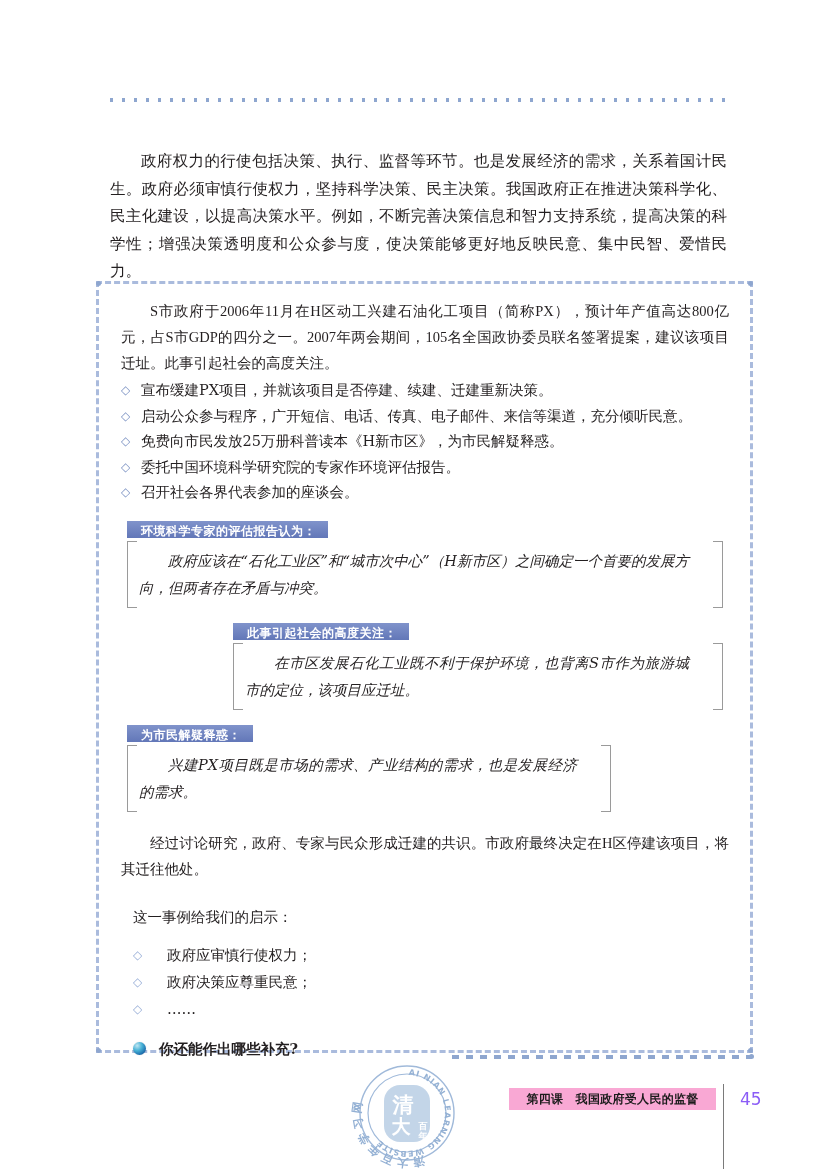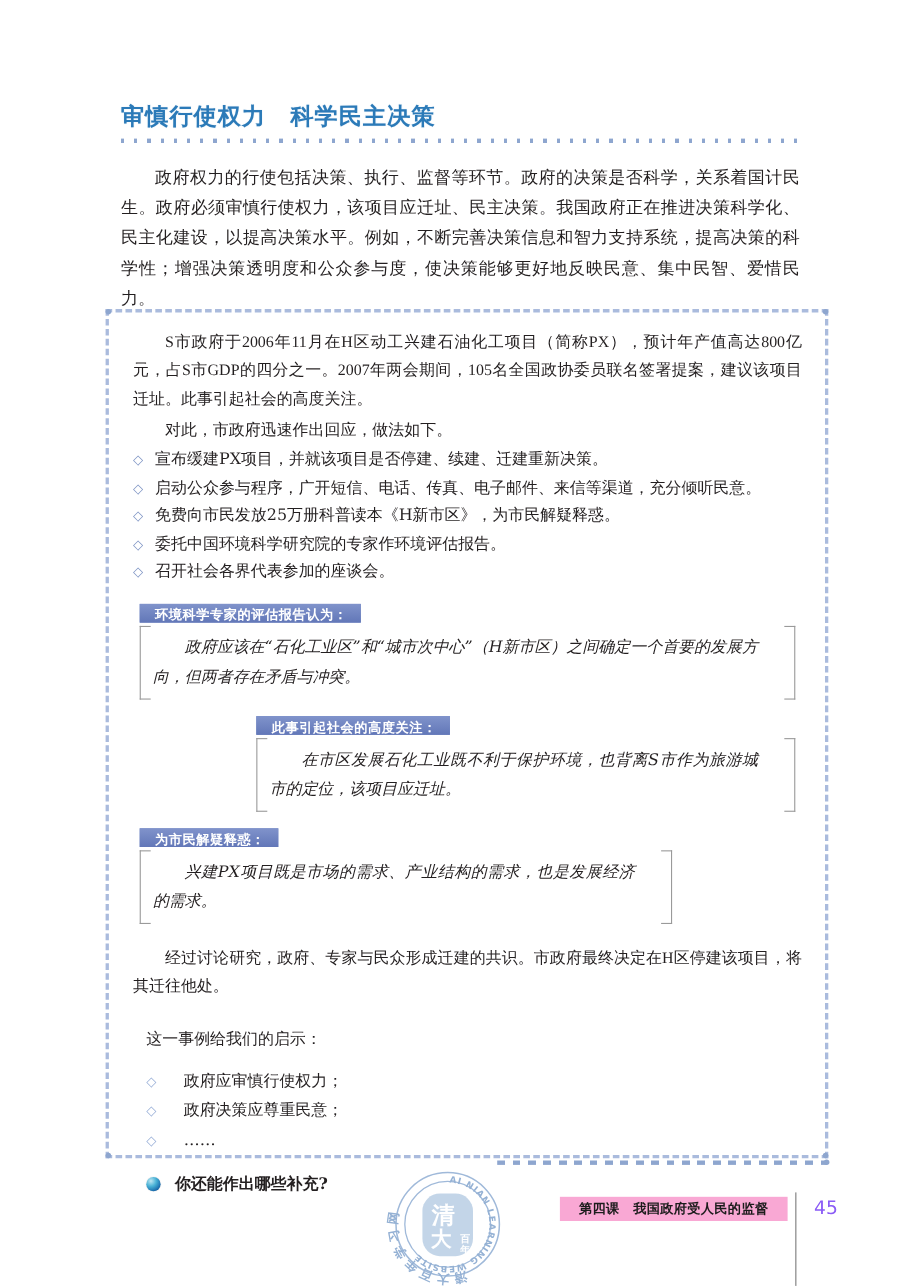"审慎行使权力 科学民主决策" div.heading-title { html: <div>审慎行使权力 科学民主决策</div> -> none }
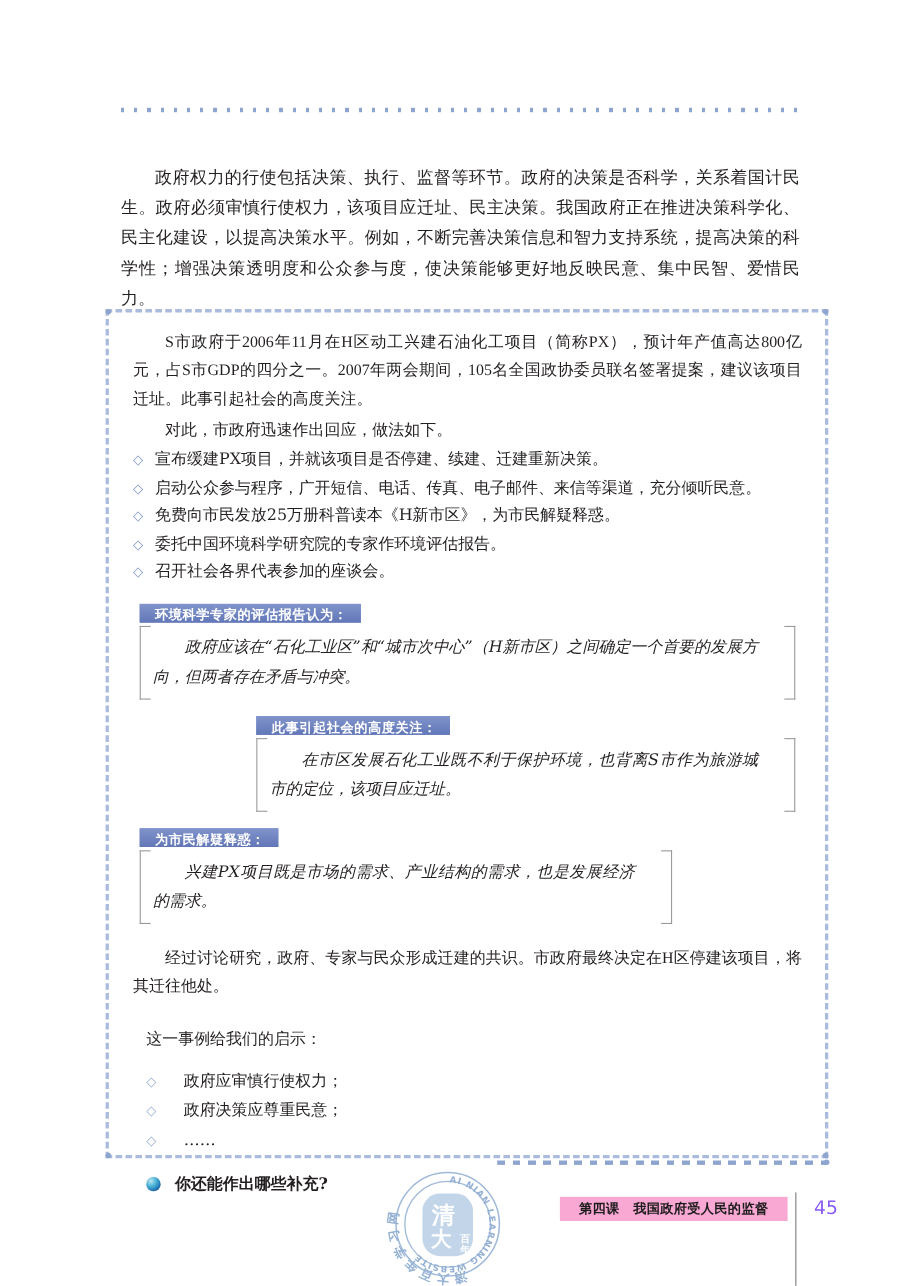"政府权力的行使包括决策、执行、监督等环节。政府的决策是否科学，关系着国计民生。政" div.intro { text: 政府的决策是否科学，关系着国计民生。政府必须审慎行使权力，该项目应迁址 -> 也是发展经济的需求，关系着国计民生。政府必须审慎行使权力，坚持科学决策 }
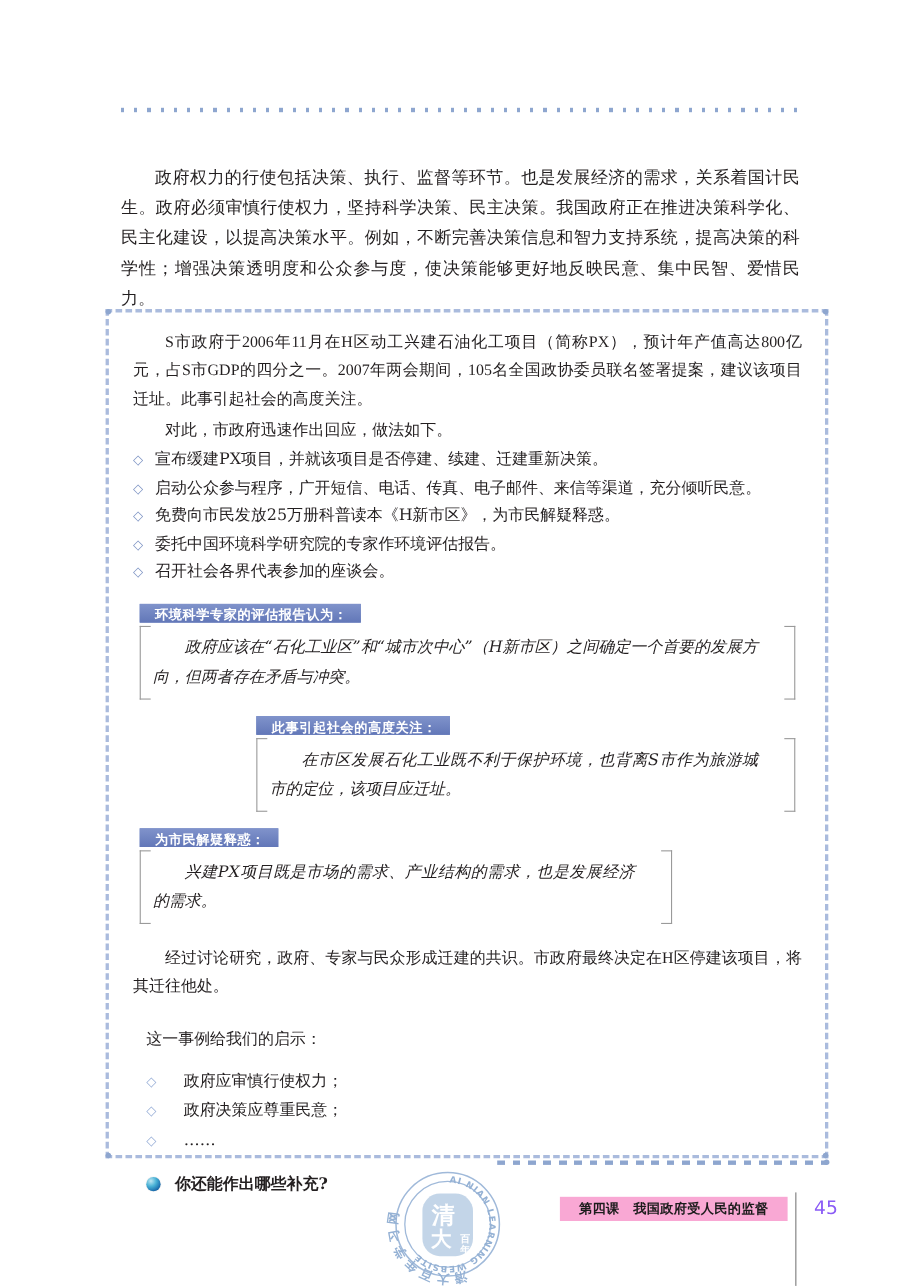"对此，市政府迅速作出回应，做法如下。" p.case-para { html: <p>对此，市政府迅速作出回应，做法如下。</p> -> none }
